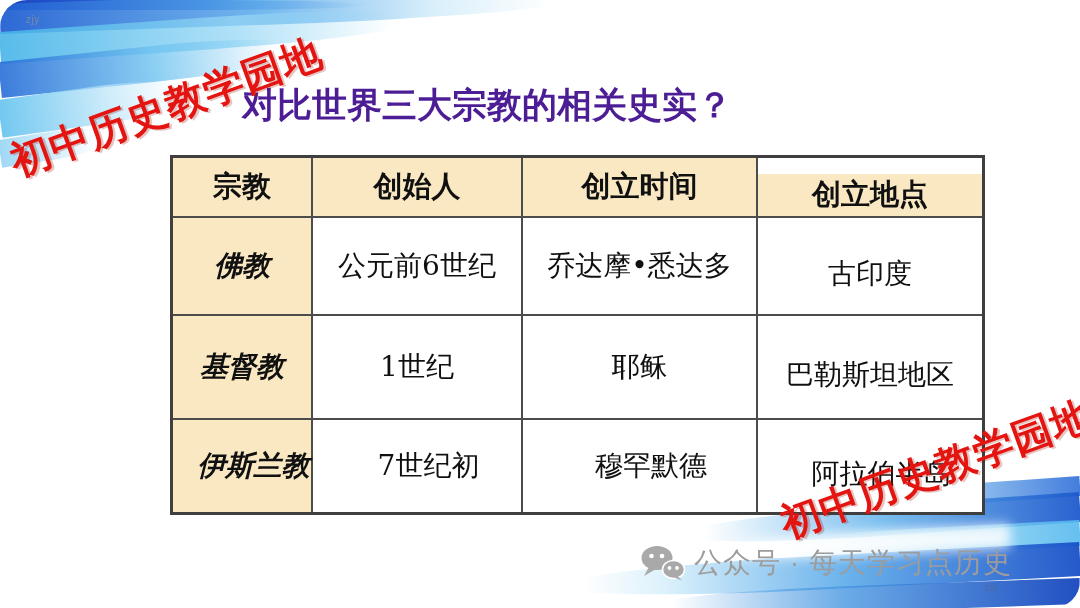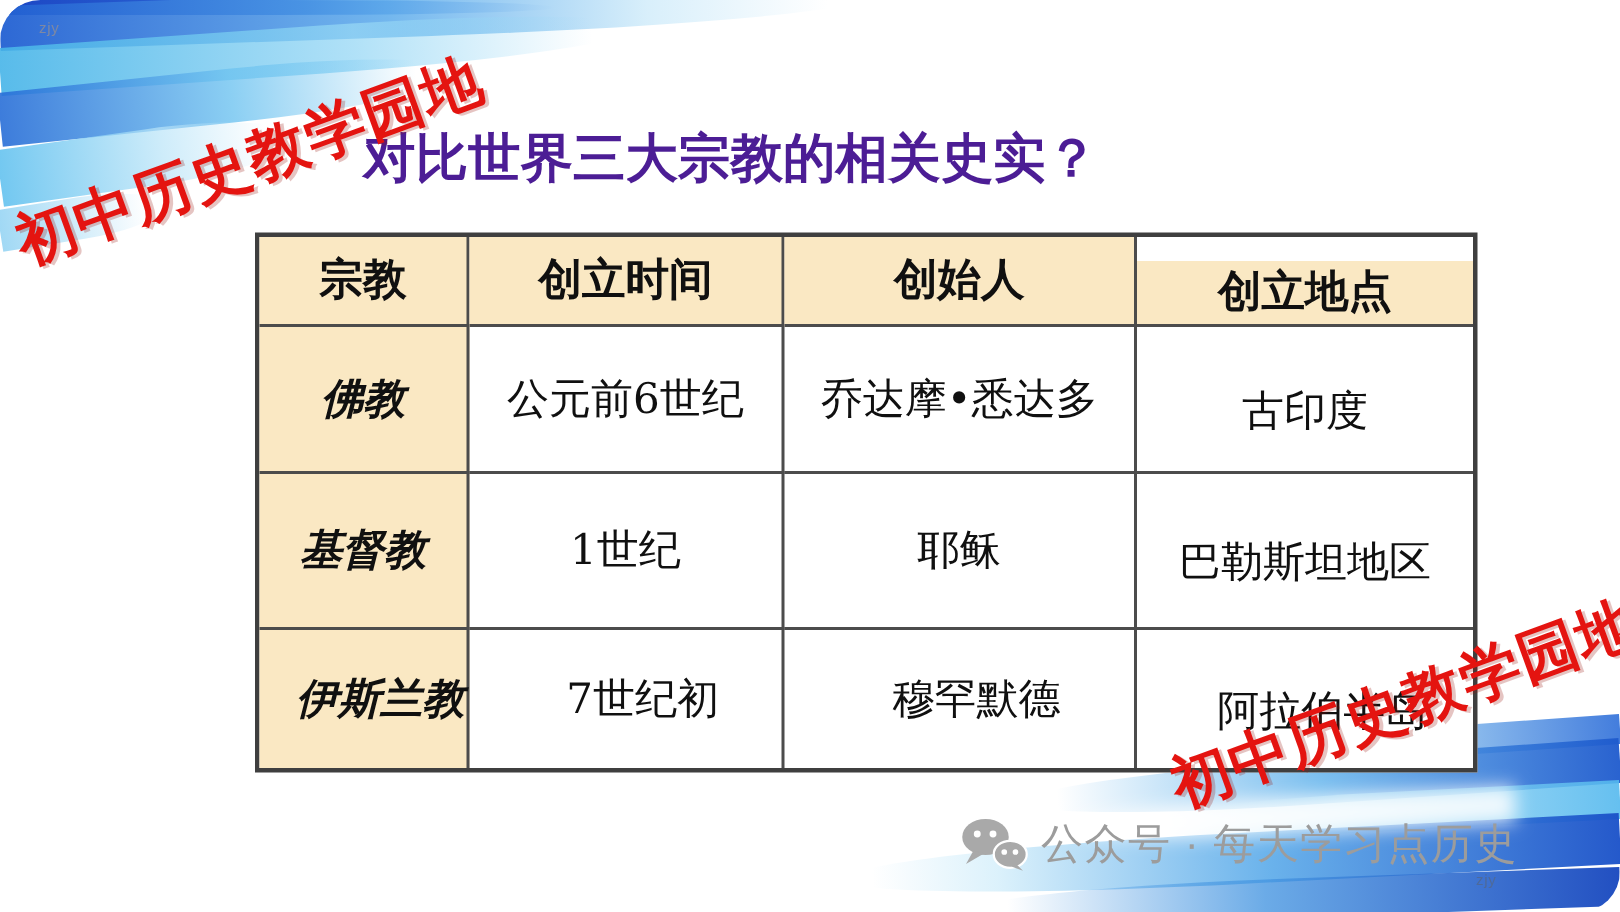"创立时间" div.cell { order: before "创始人" -> after "创始人" }
